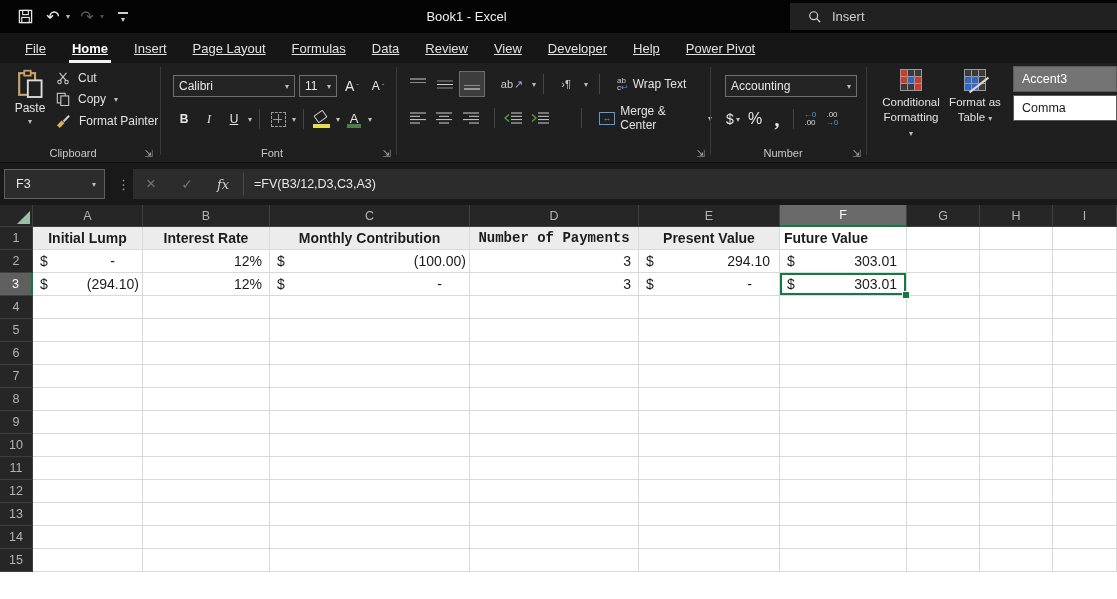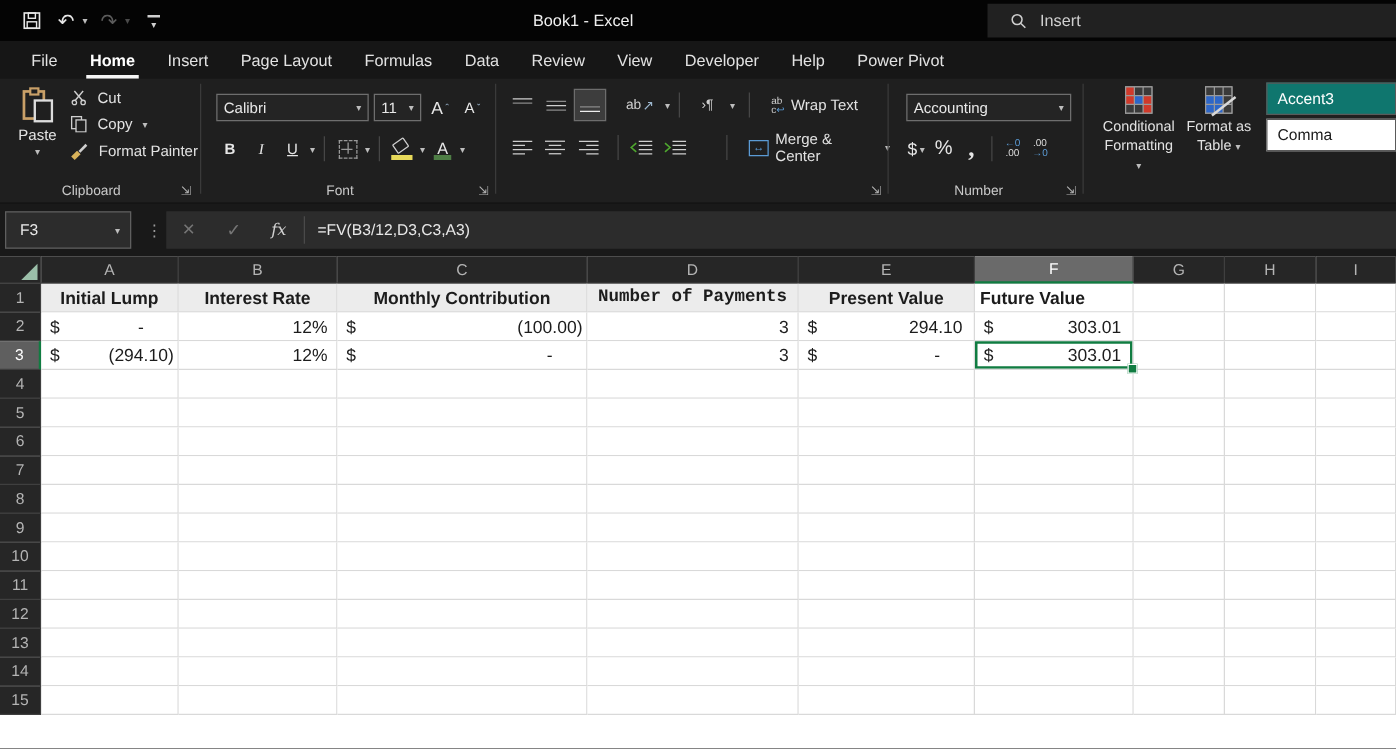"File" .rtab { text-decoration: none -> underline }
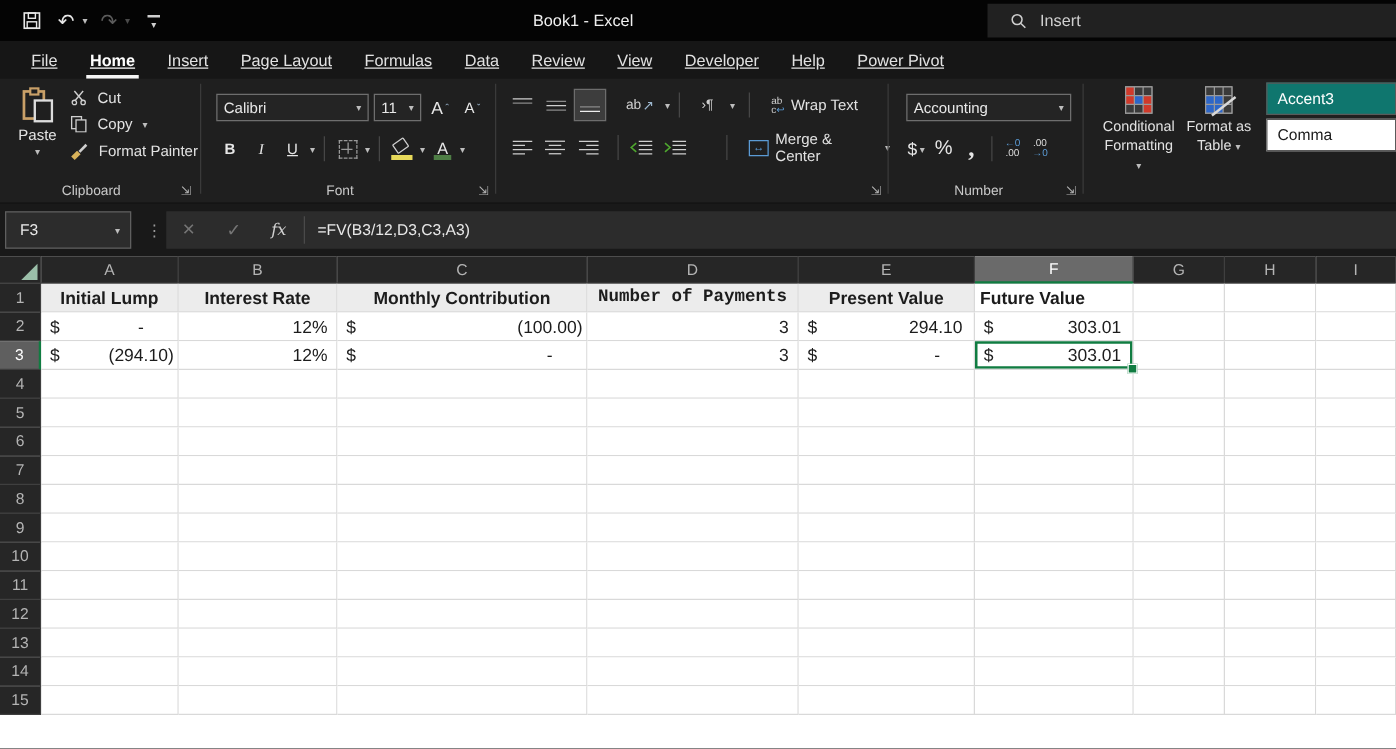"Accent3" div.gal-item { background: #0f766e -> #737373 }
